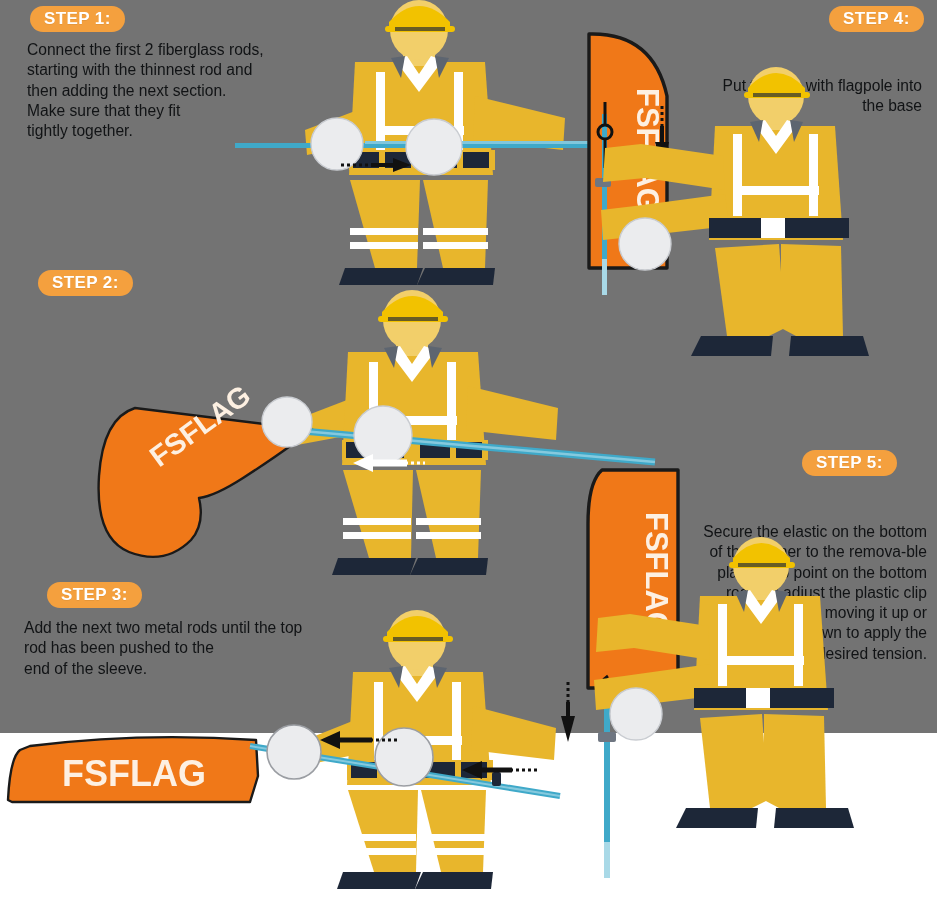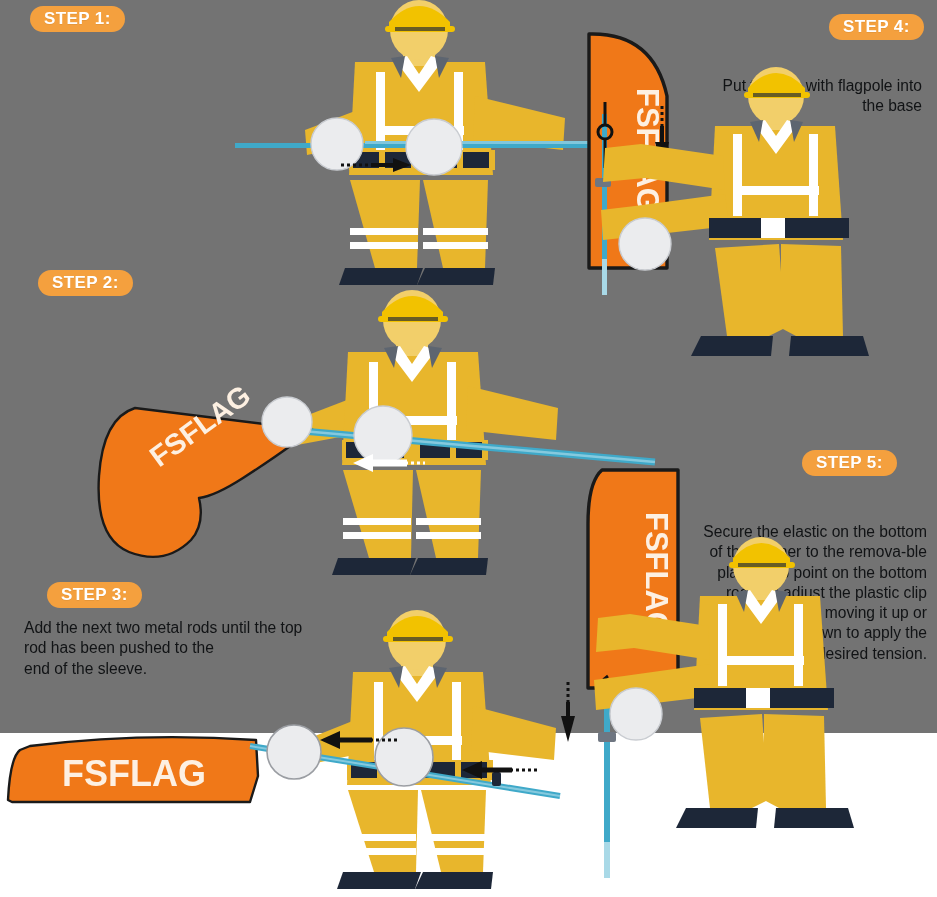"STEP 4:" div.badge { top: 14px -> 6px }
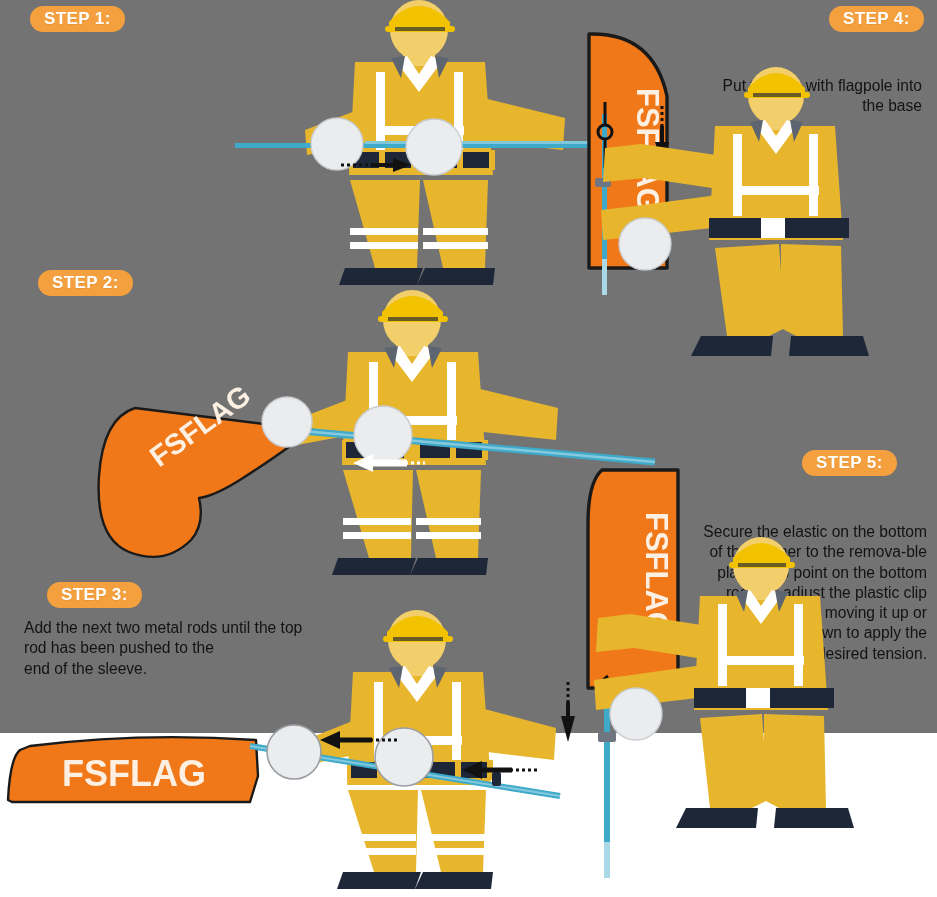"Connect the first 2 fiberglass" div.para { html: none -> <div>Connect the first 2 fiberglass rods, starting with the thinnest rod and then adding the next section. Make sure that they fit tightly together.</div> }
